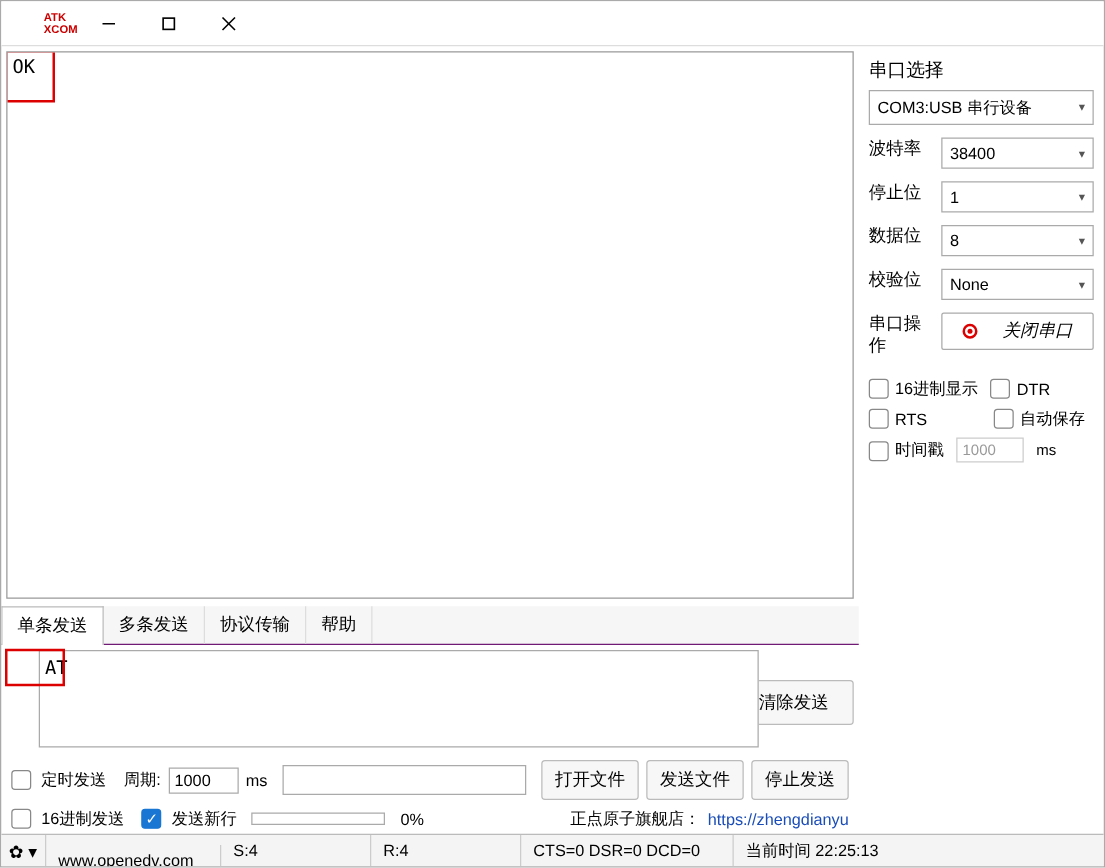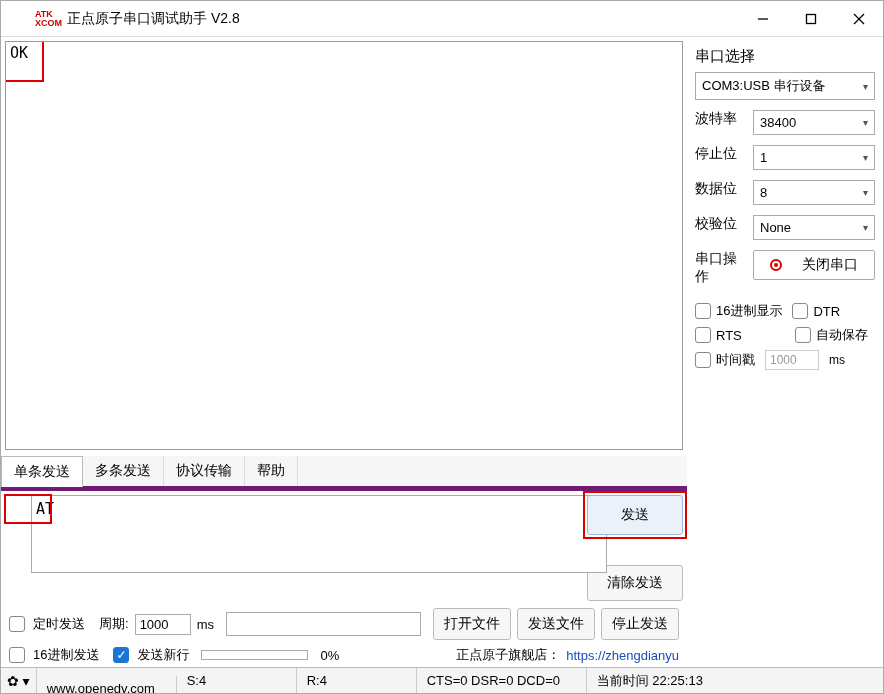"正点原子串口调试助手 V2.8" div.title { html: <div>正点原子串口调试助手 V2.8</div> -> none }
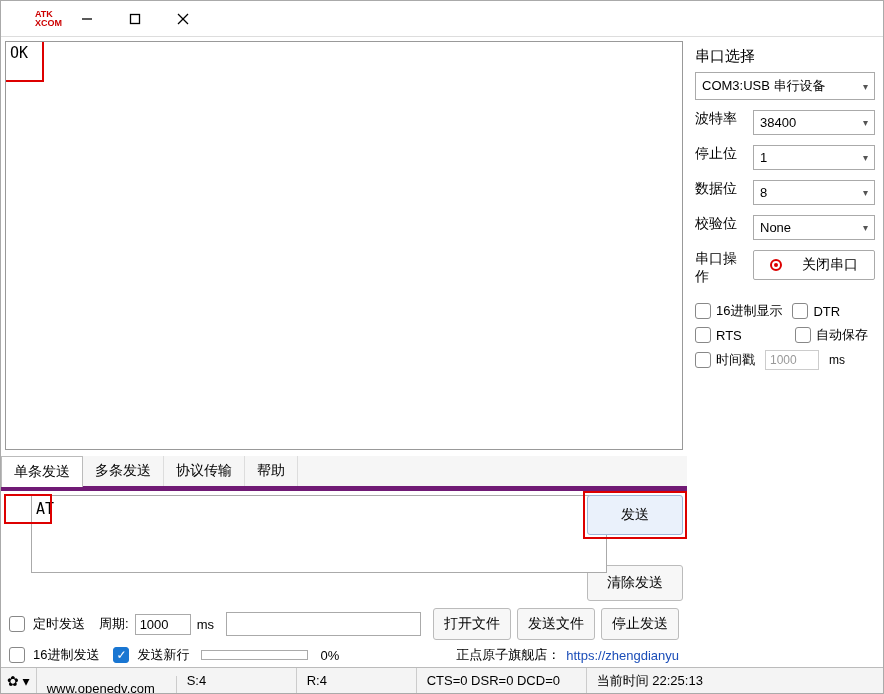"关闭串口" .close-port-btn { font-style: none -> italic }
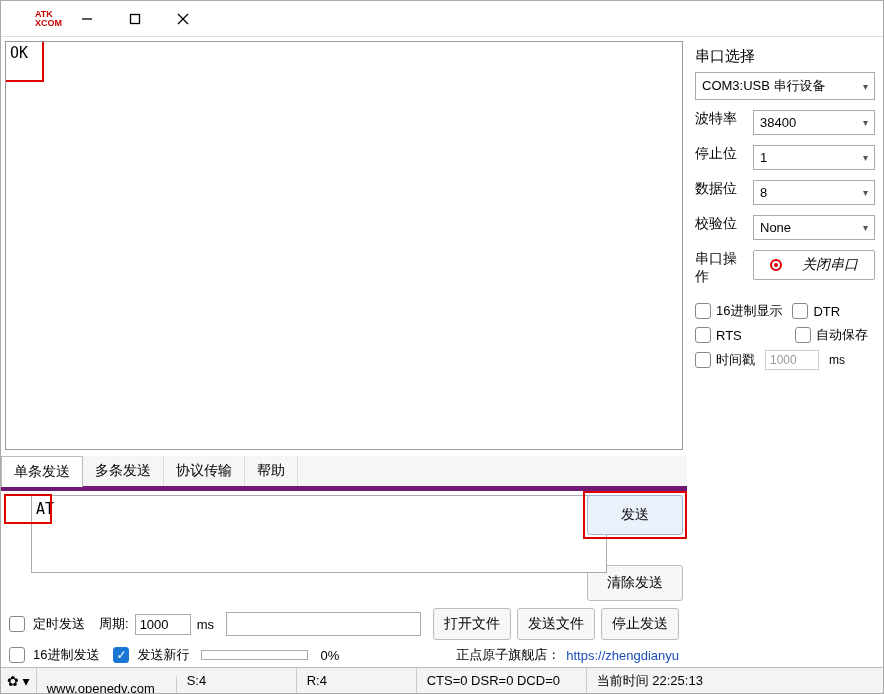"时间戳" span { align-items: center -> flex-end }
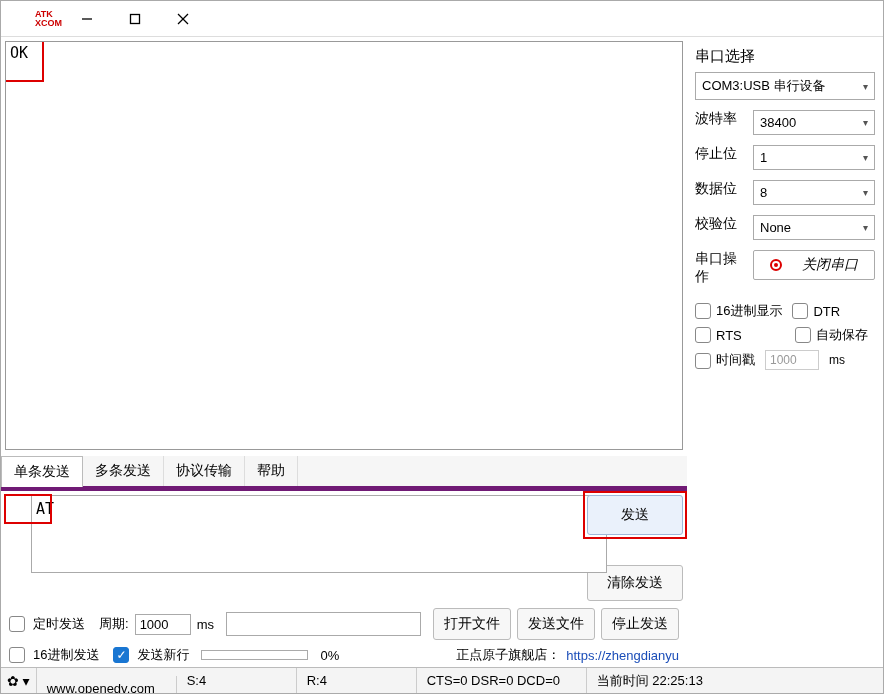"单条发送" .tabs { border-bottom: 5px solid #701a75 -> 1px solid #701a75 }
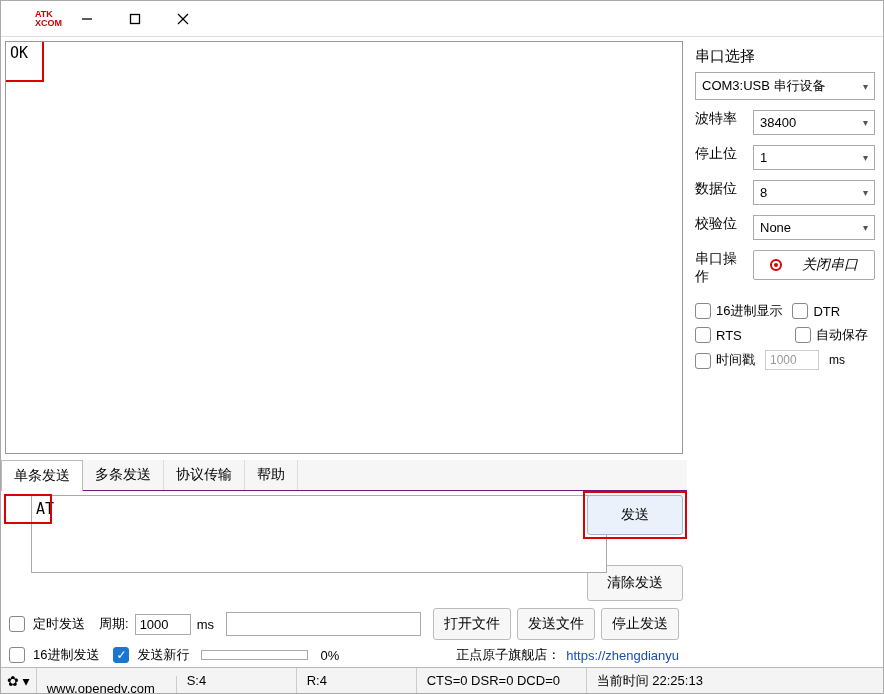"发送" div { html: <div> <div>发送</div> <div></div> </div> -> none }
